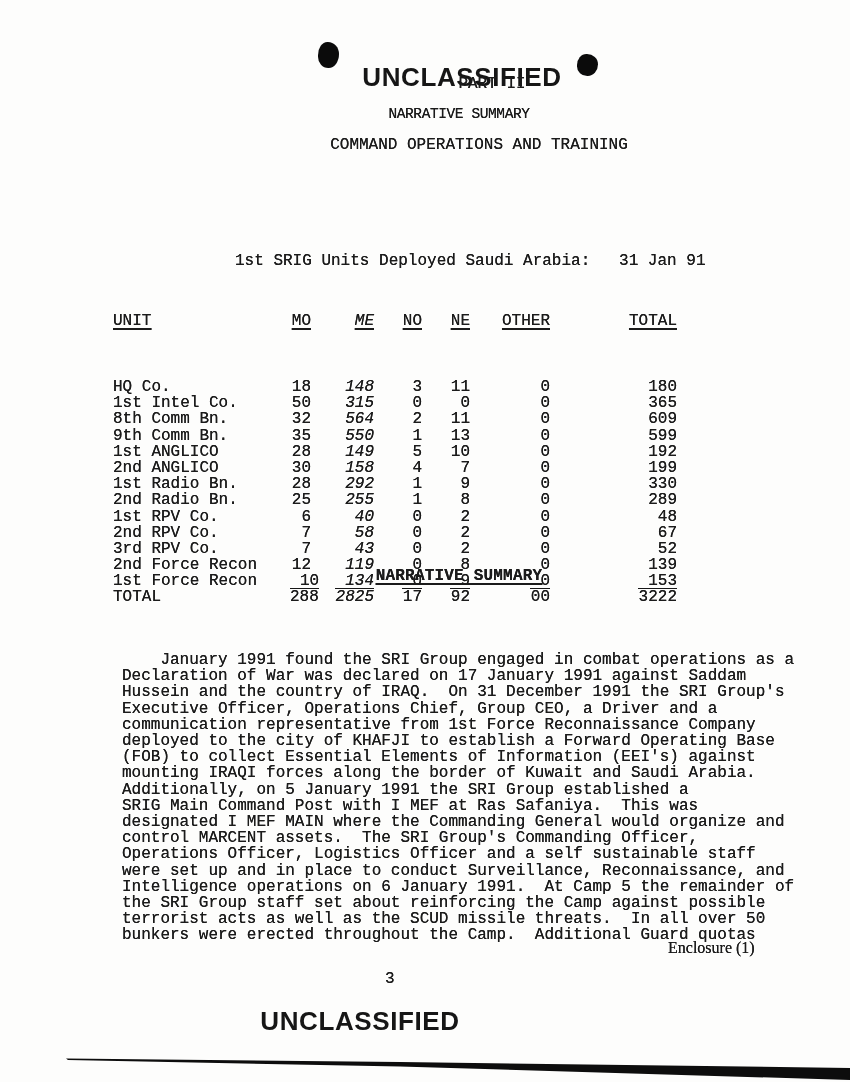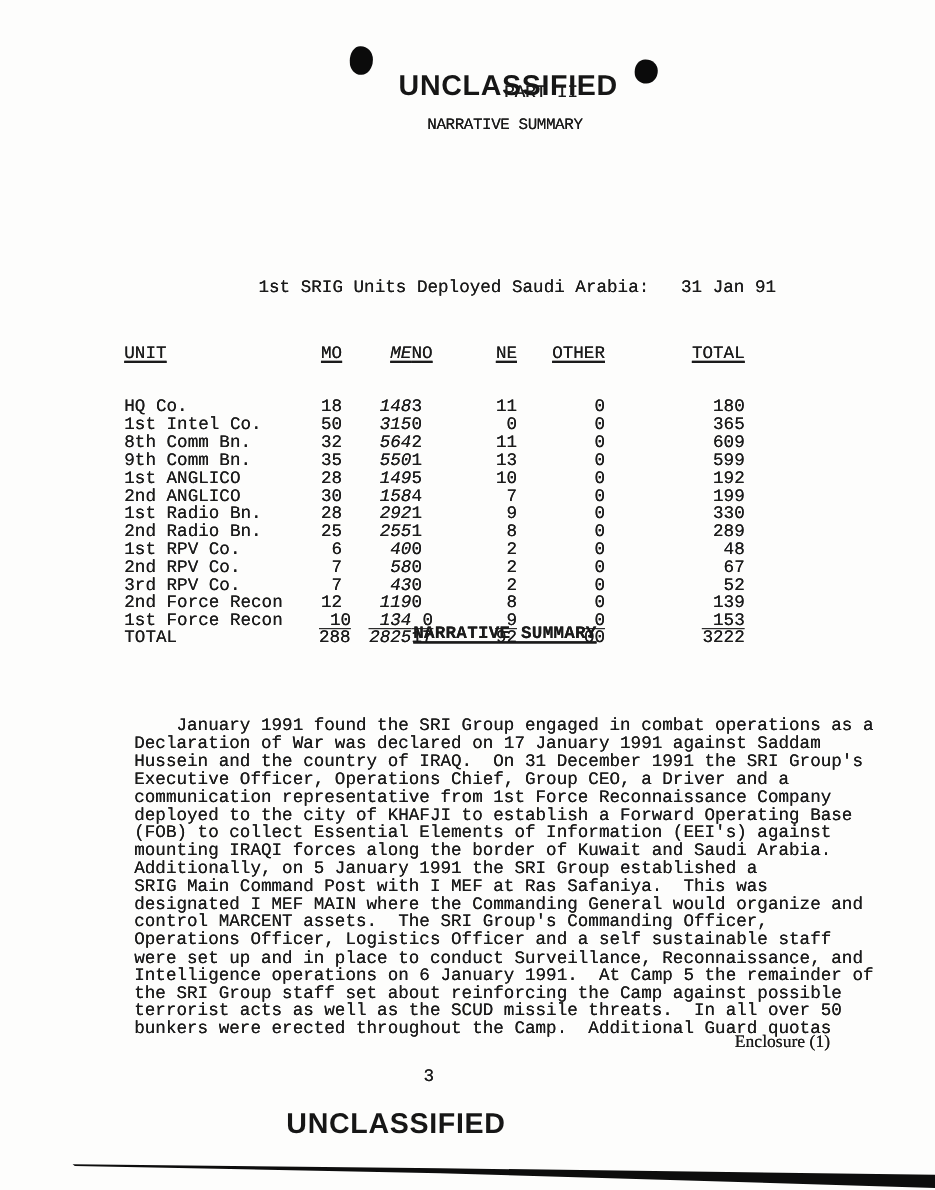"COMMAND OPERATIONS AND TRAINING" div.abs { html: none -> <div>COMMAND OPERATIONS AND TRAINING</div> }
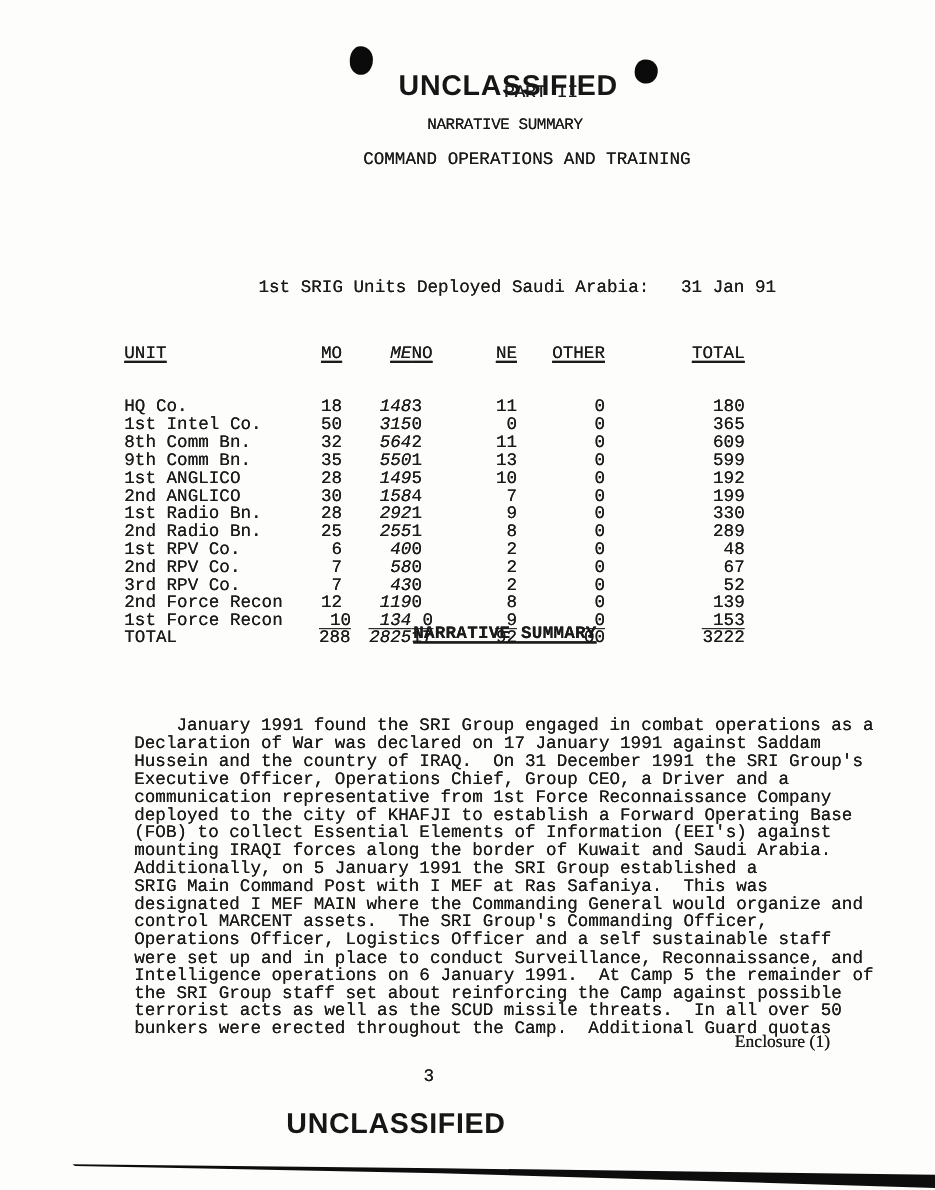"NO" .c3 { text-align: none -> right }
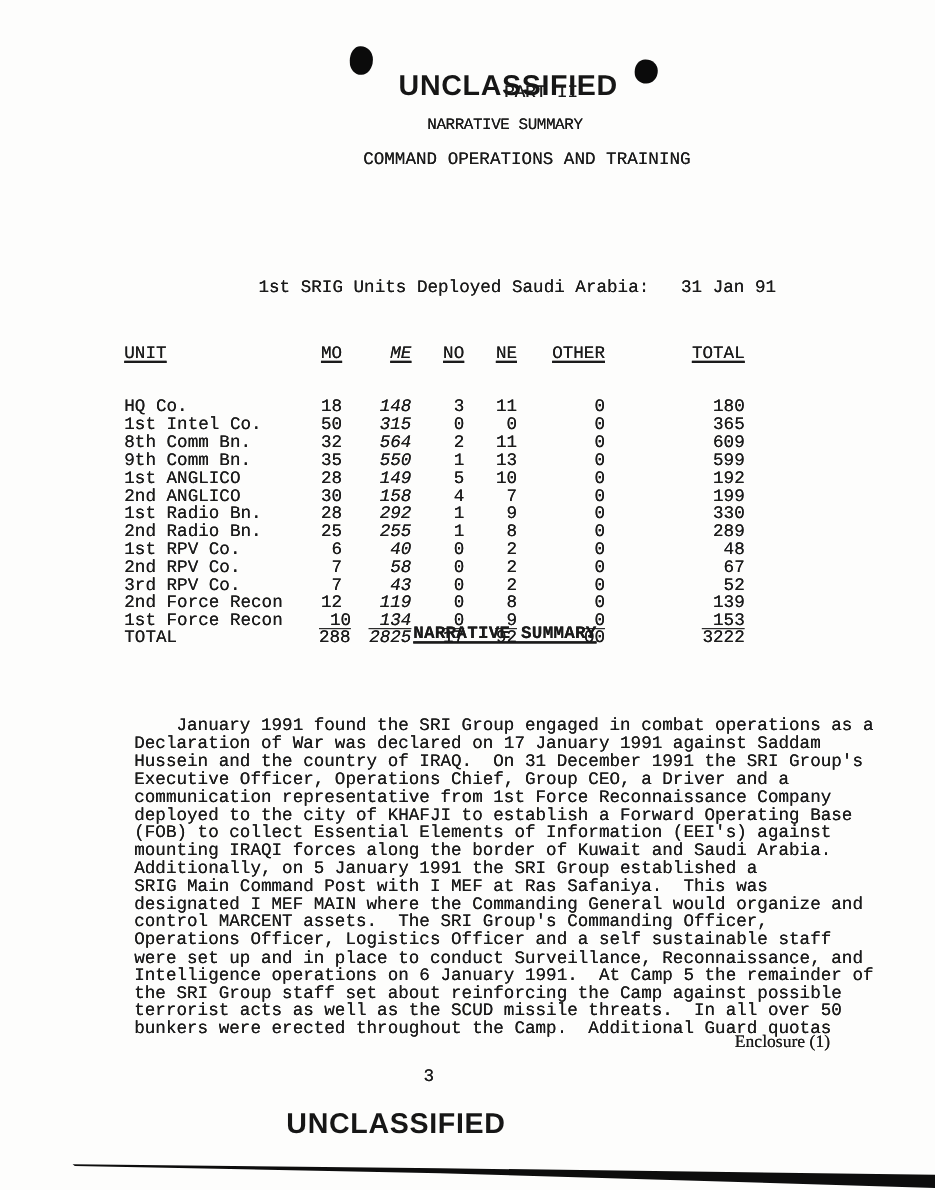"HQ Co." .t-body { margin-top: none -> 17px }
